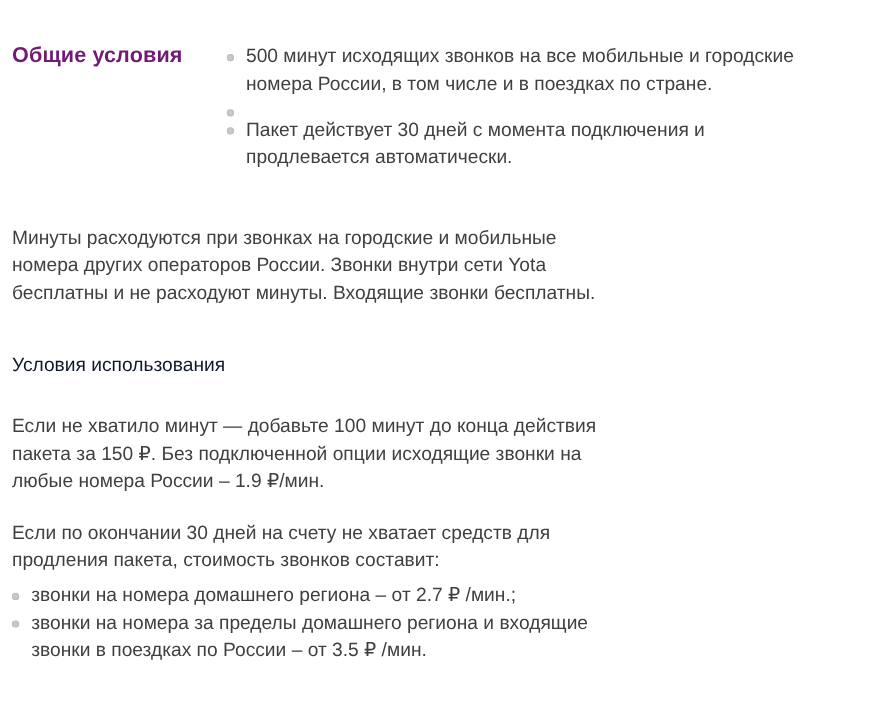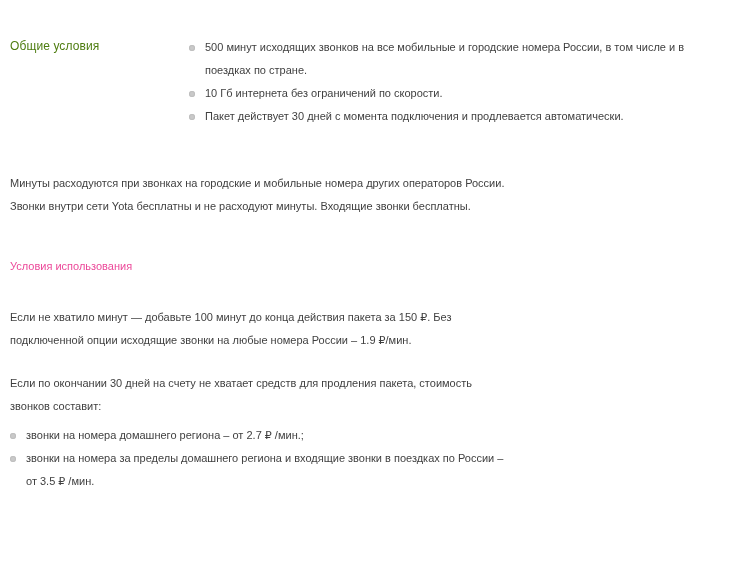"Общие условия" .label-col { color: #4d7c0f -> #701a75; font-size: 12px -> 18px; font-weight: normal -> bold }
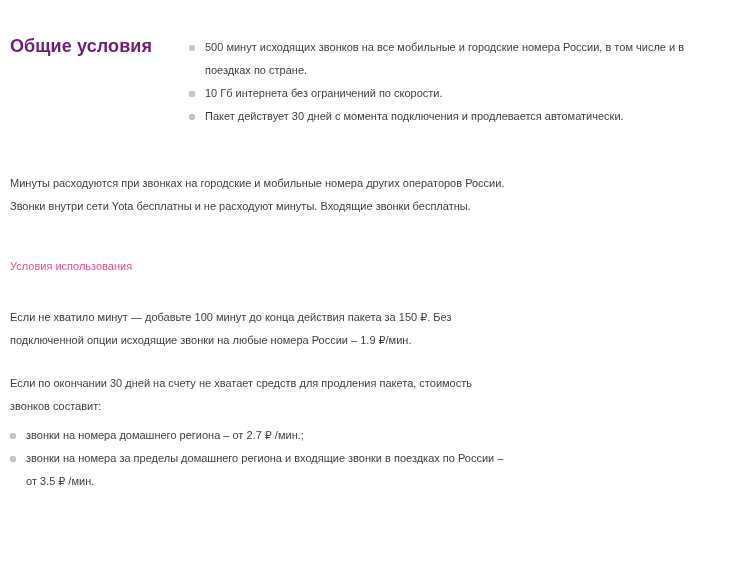"500 минут исходящих звонков на" .content-col { font-size: 11px -> 16px }
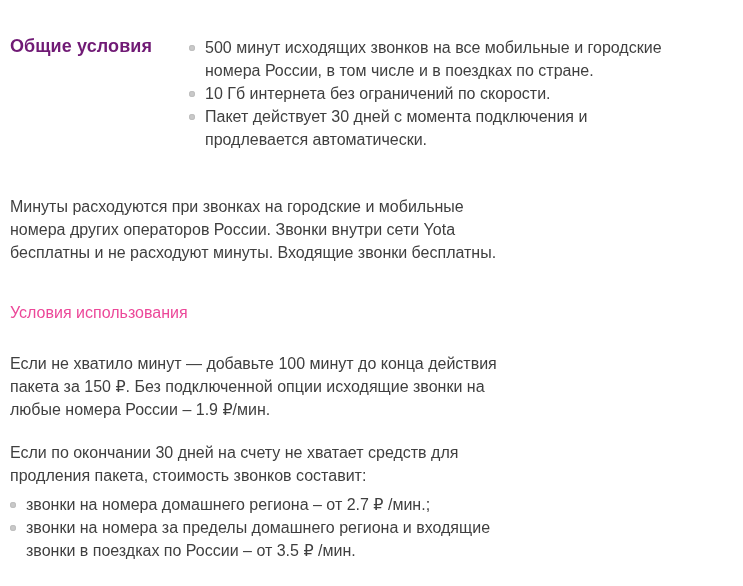"10 Гб интернета без ограничений" span { html: <span>10 Гб интернета без ограничений по скорости.</span> -> none }
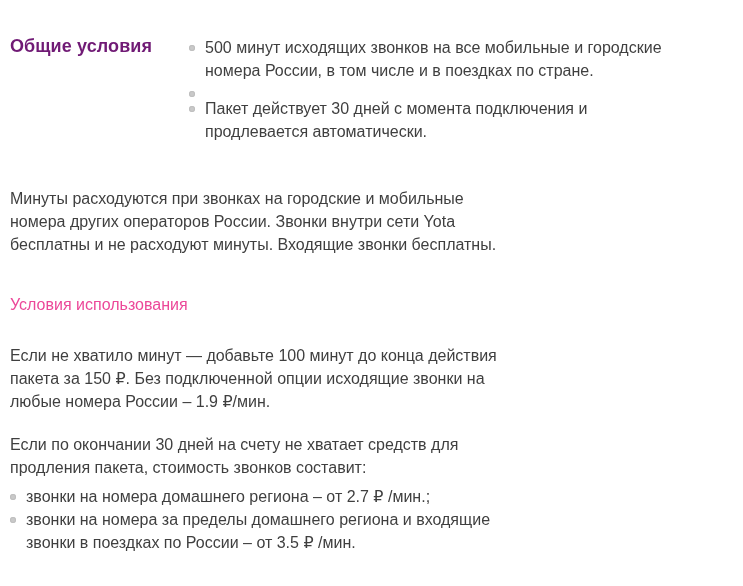"Условия использования" .subheading { color: #ec4899 -> #0f172a }
